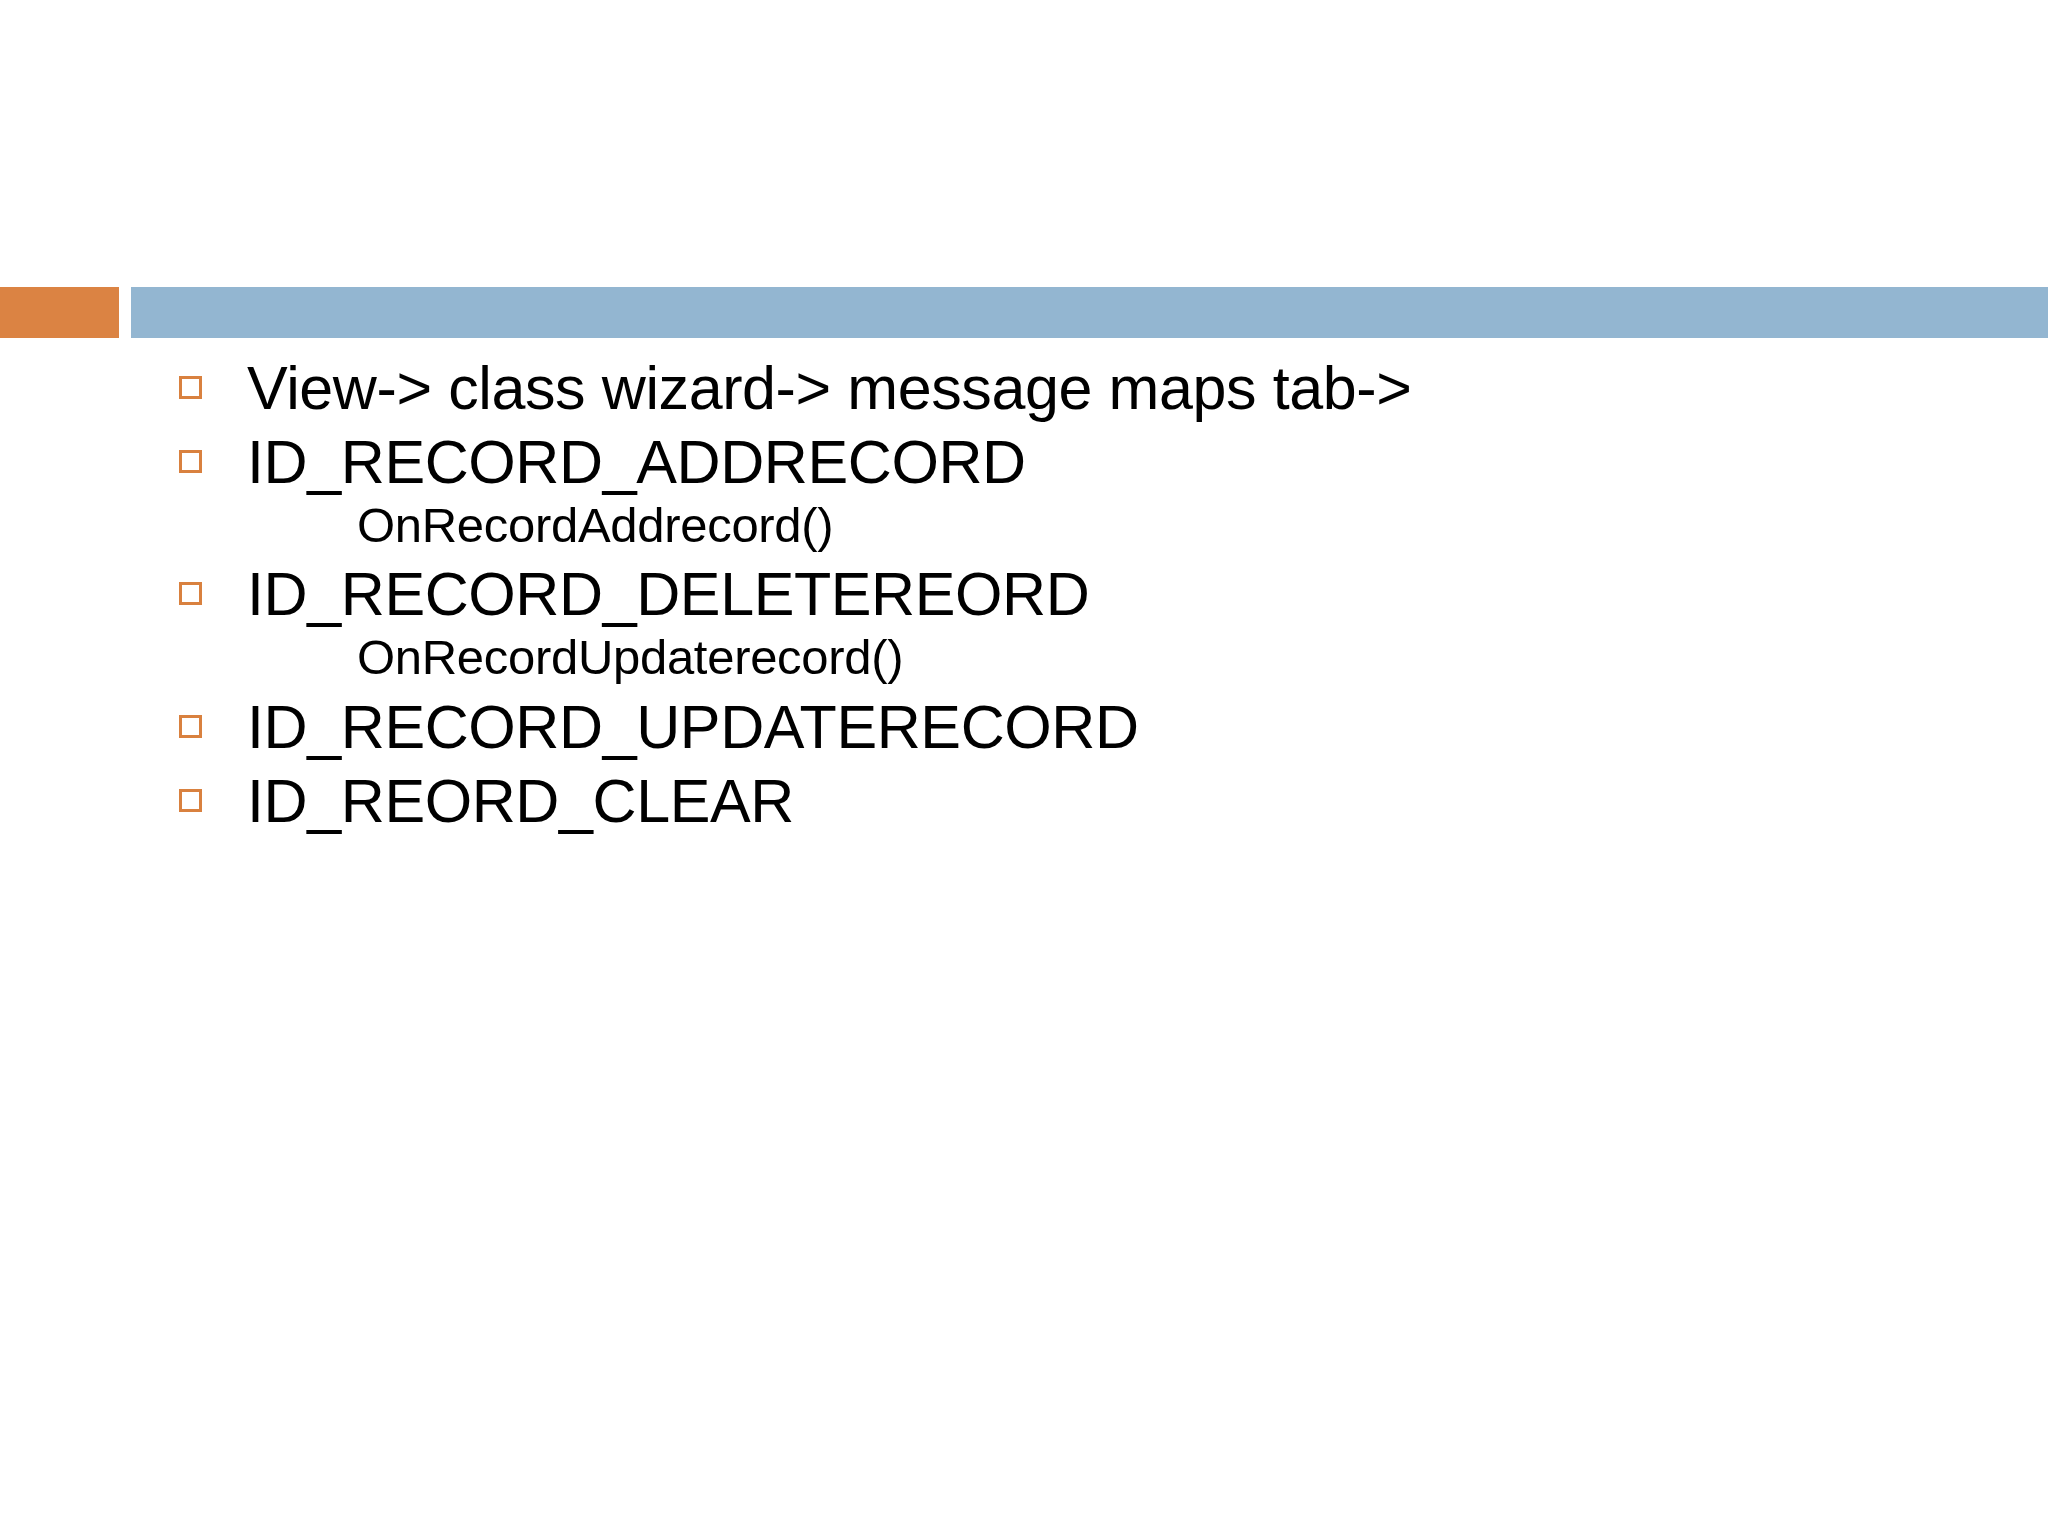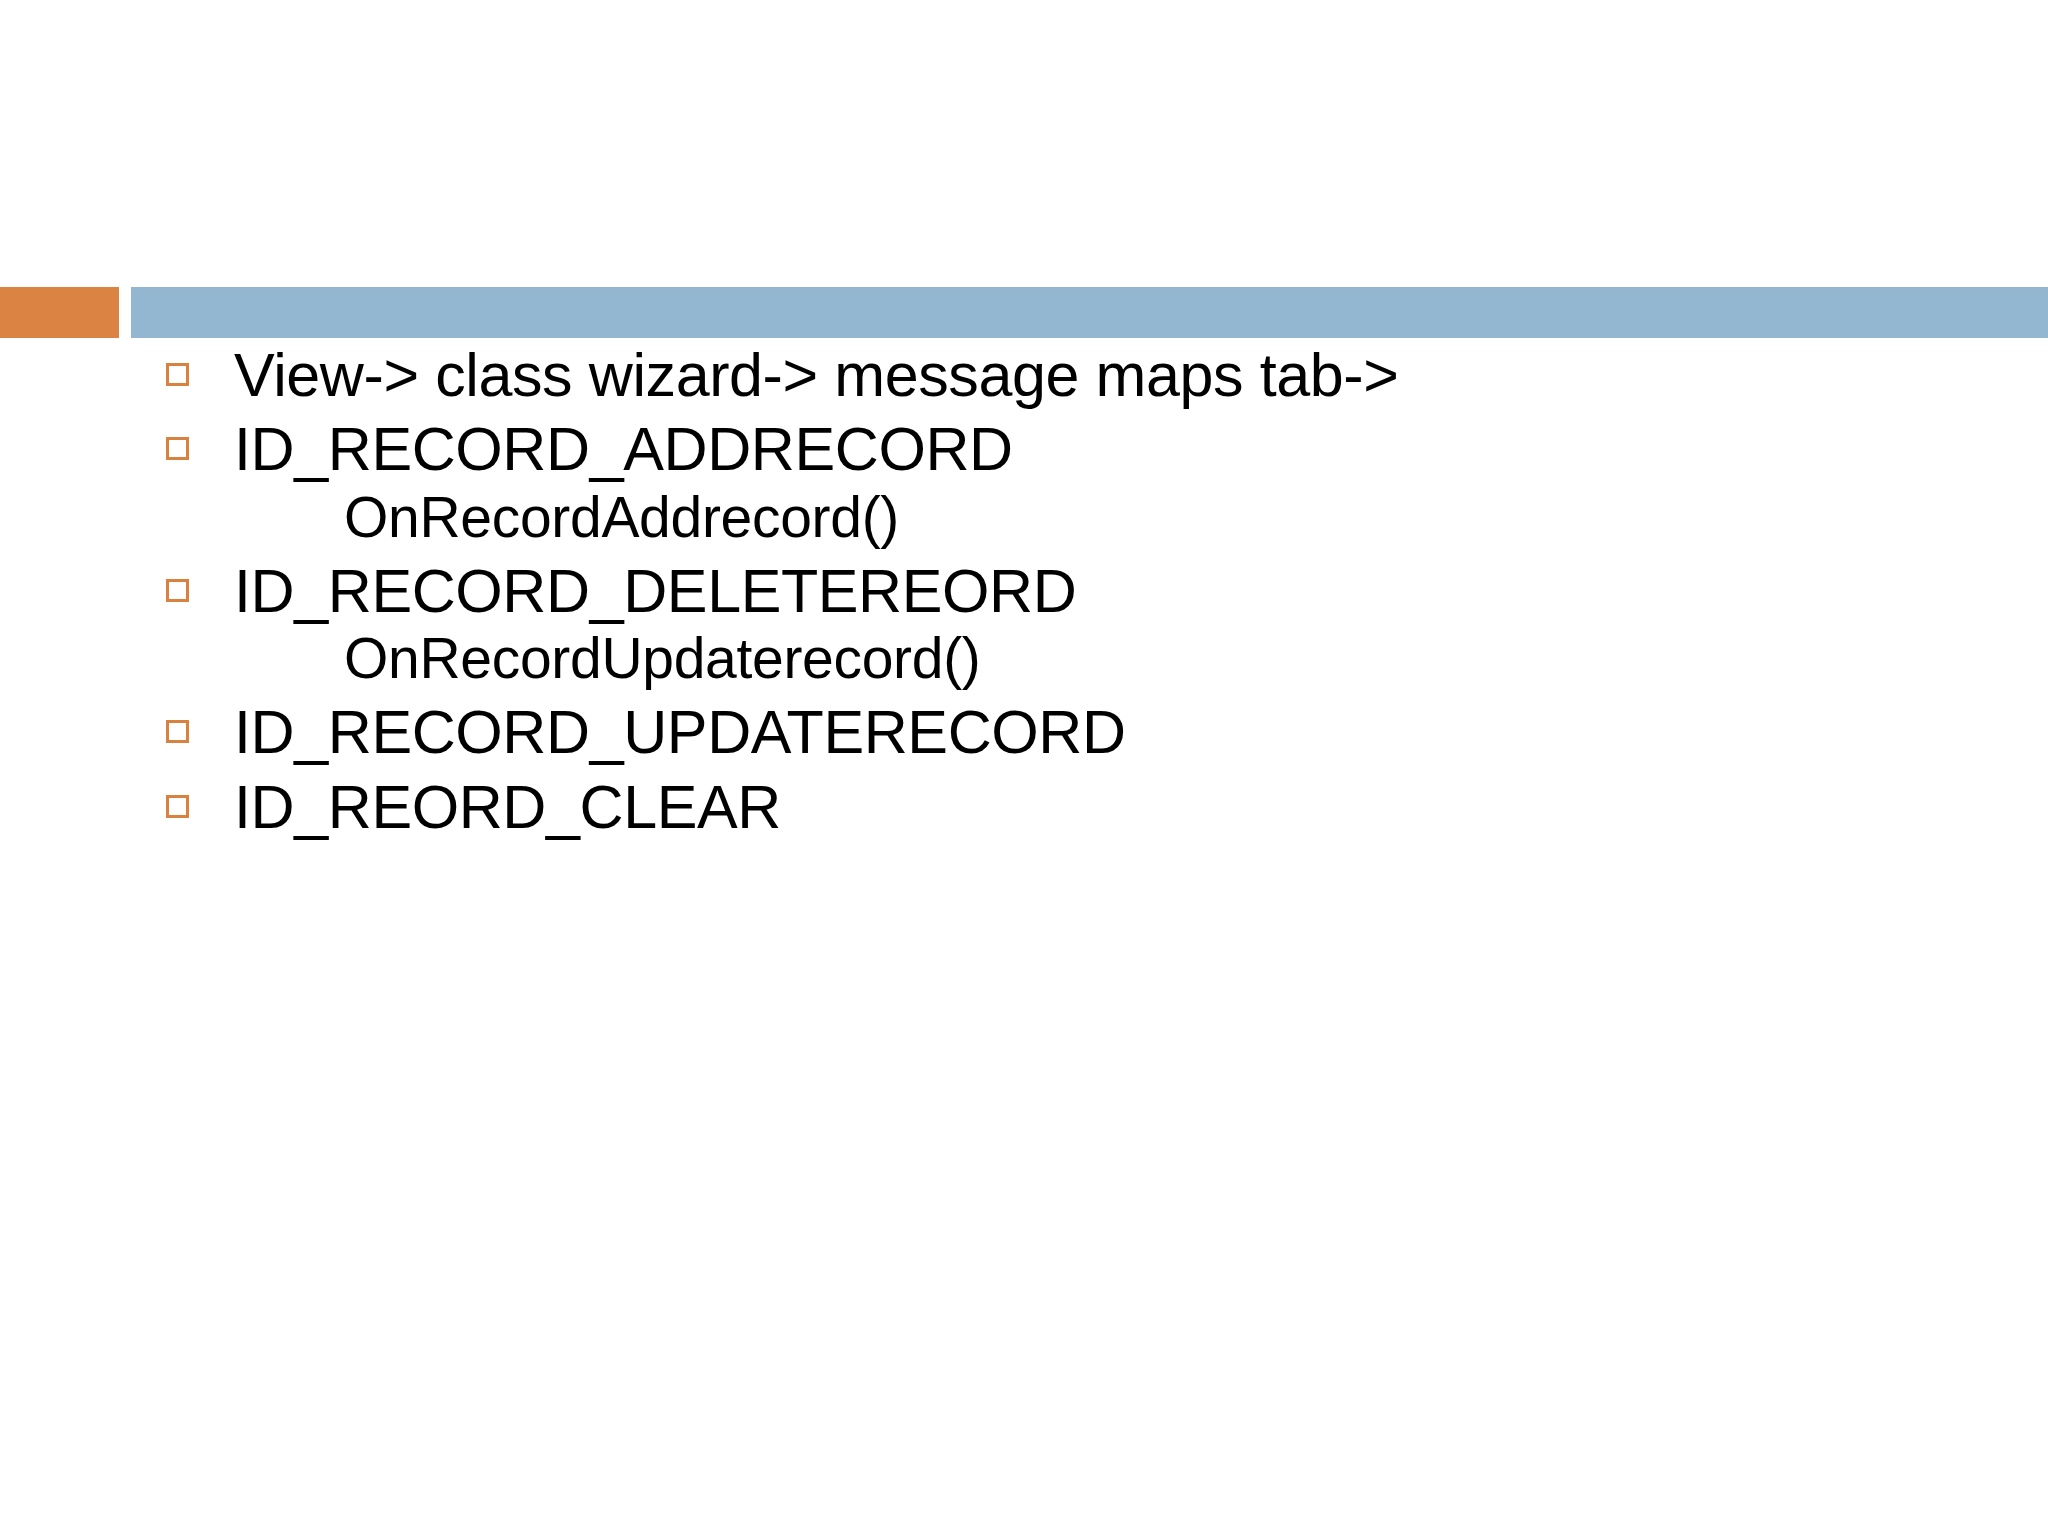"View-> class wizard-> message maps" .bullet-list { padding: 3px -> 16px }
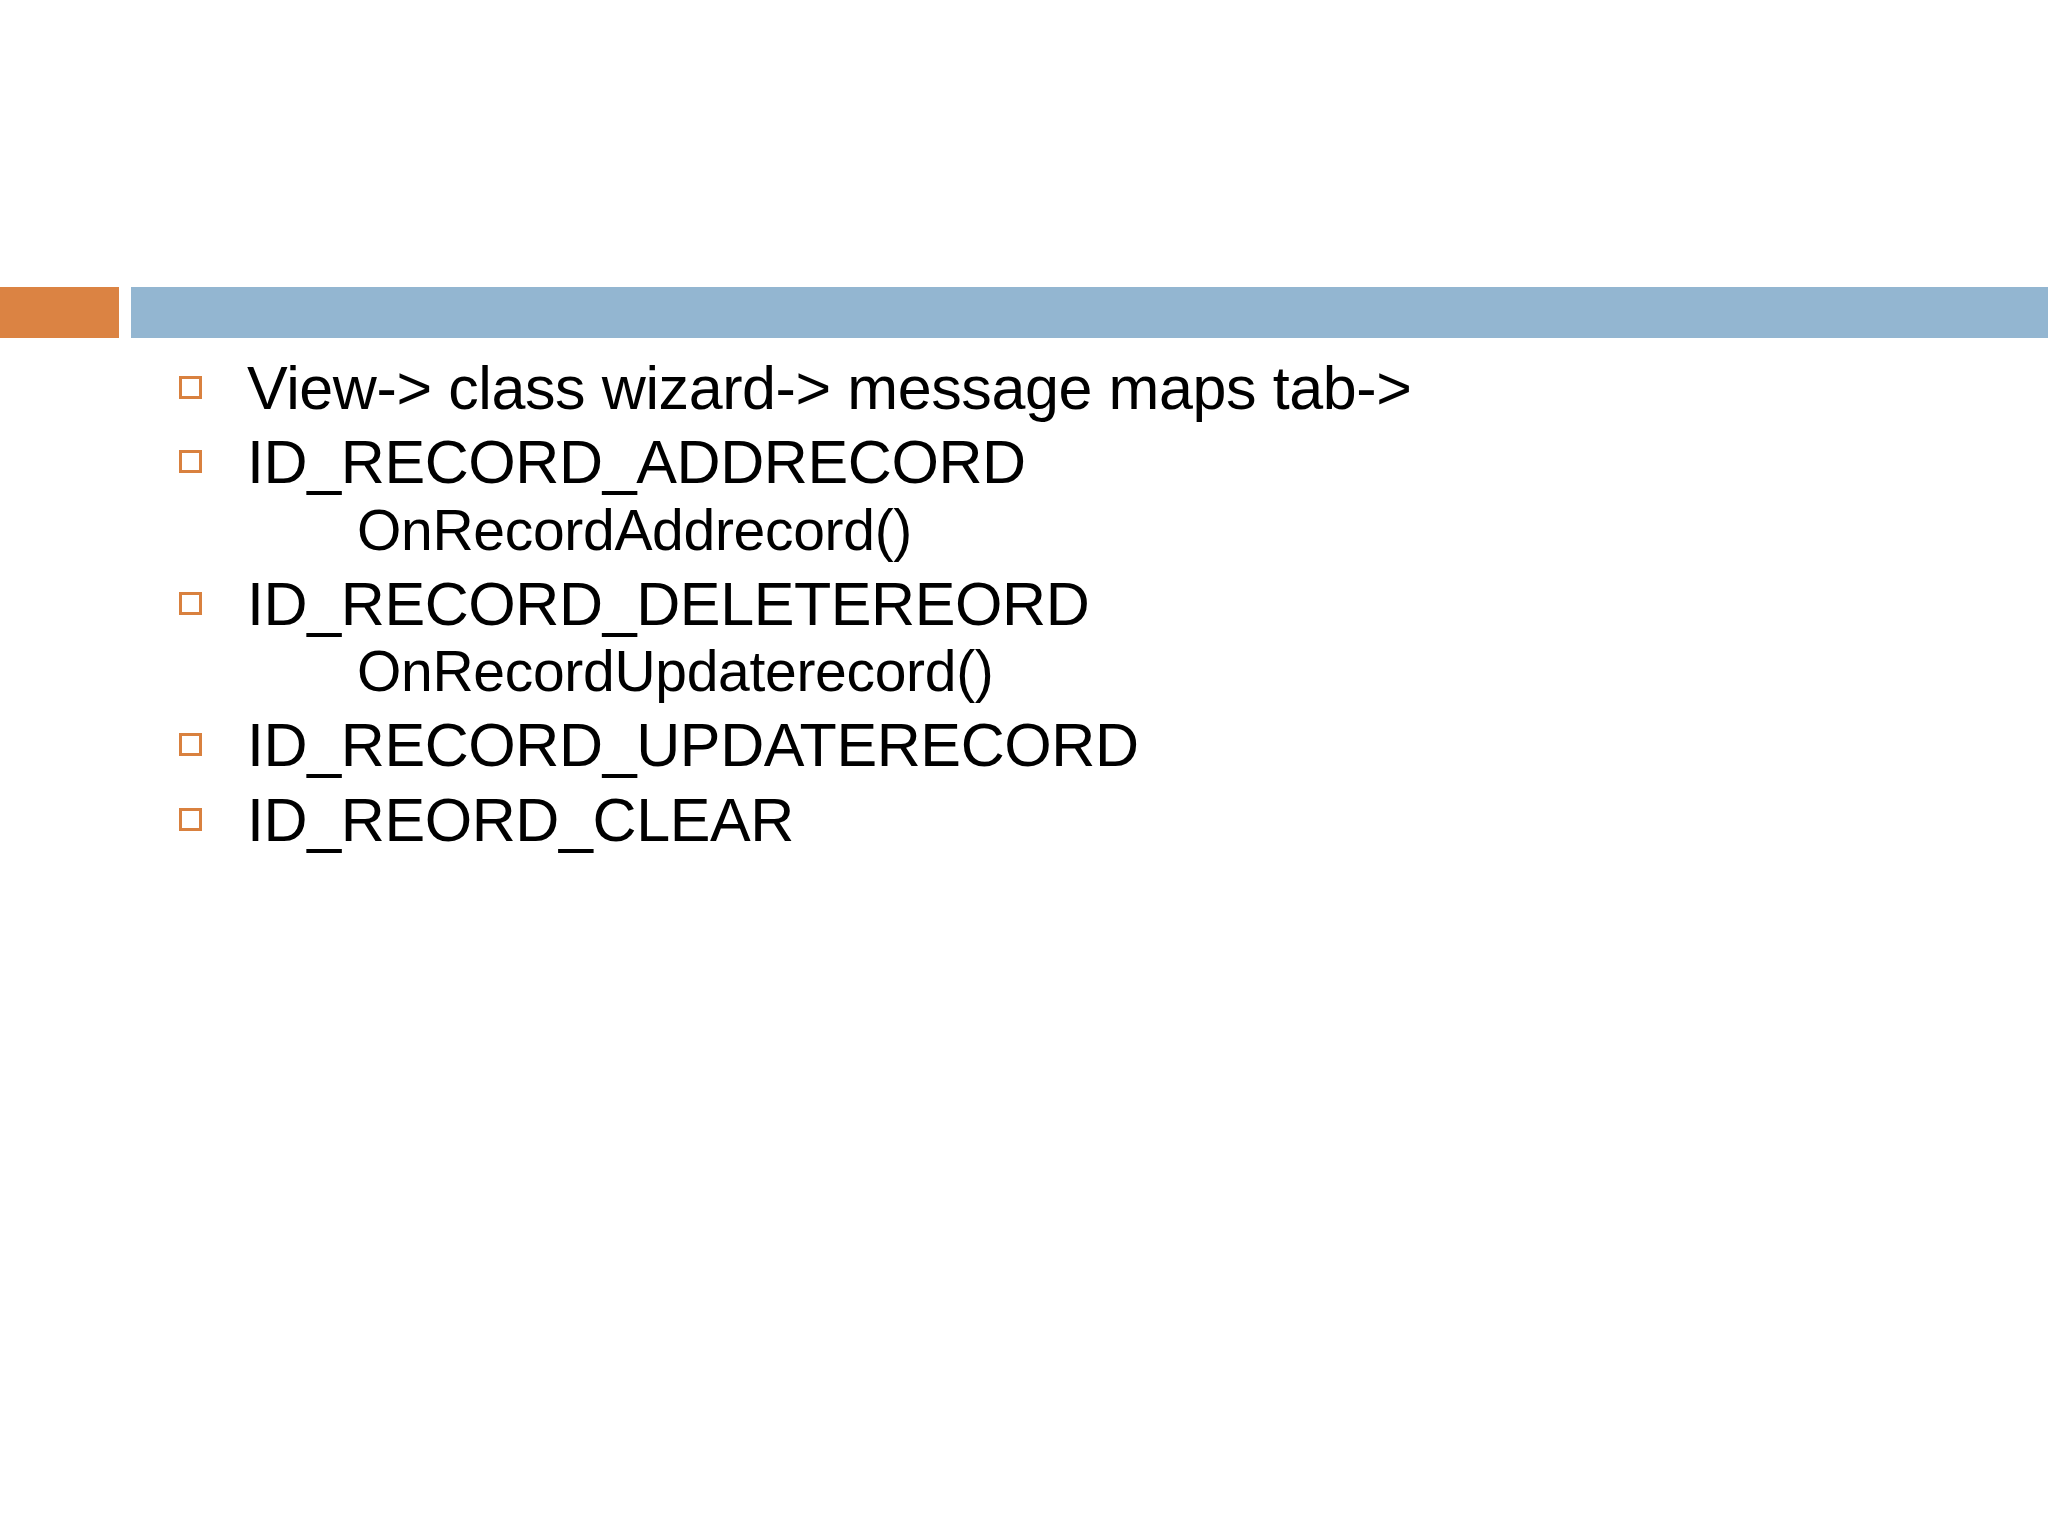"OnRecordAddrecord()" .sub-text { font-size: 57px -> 49px }
